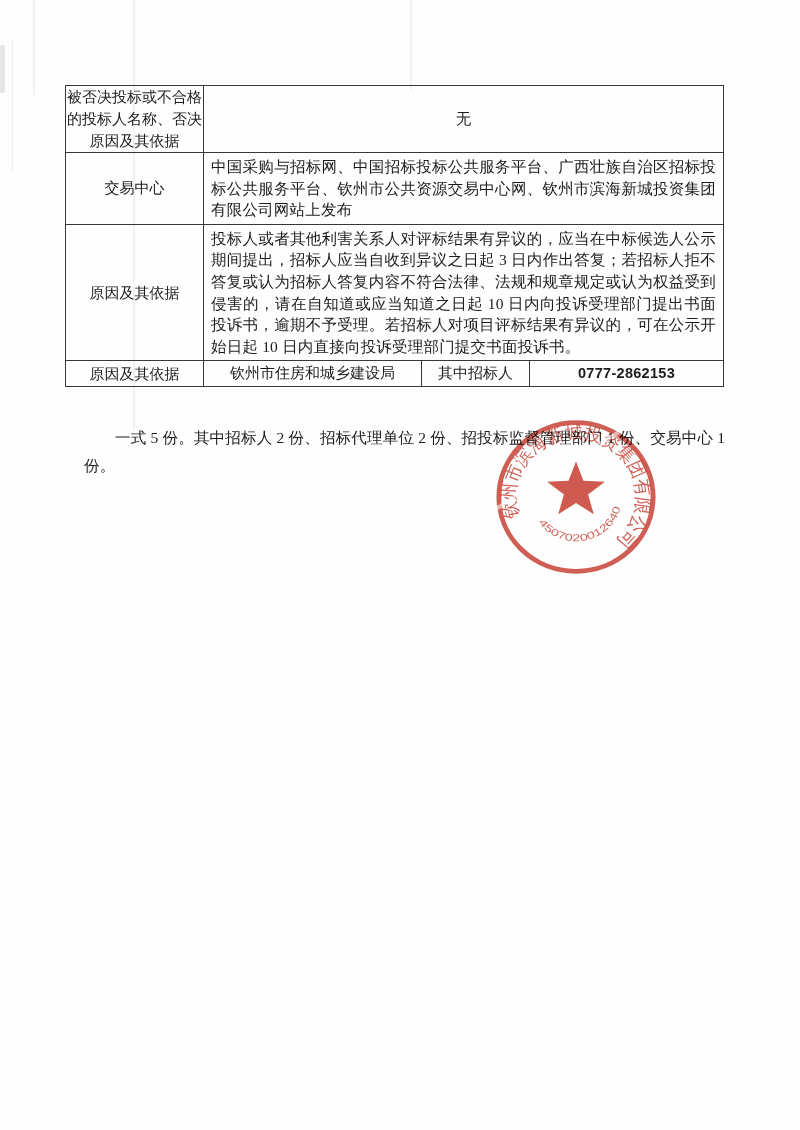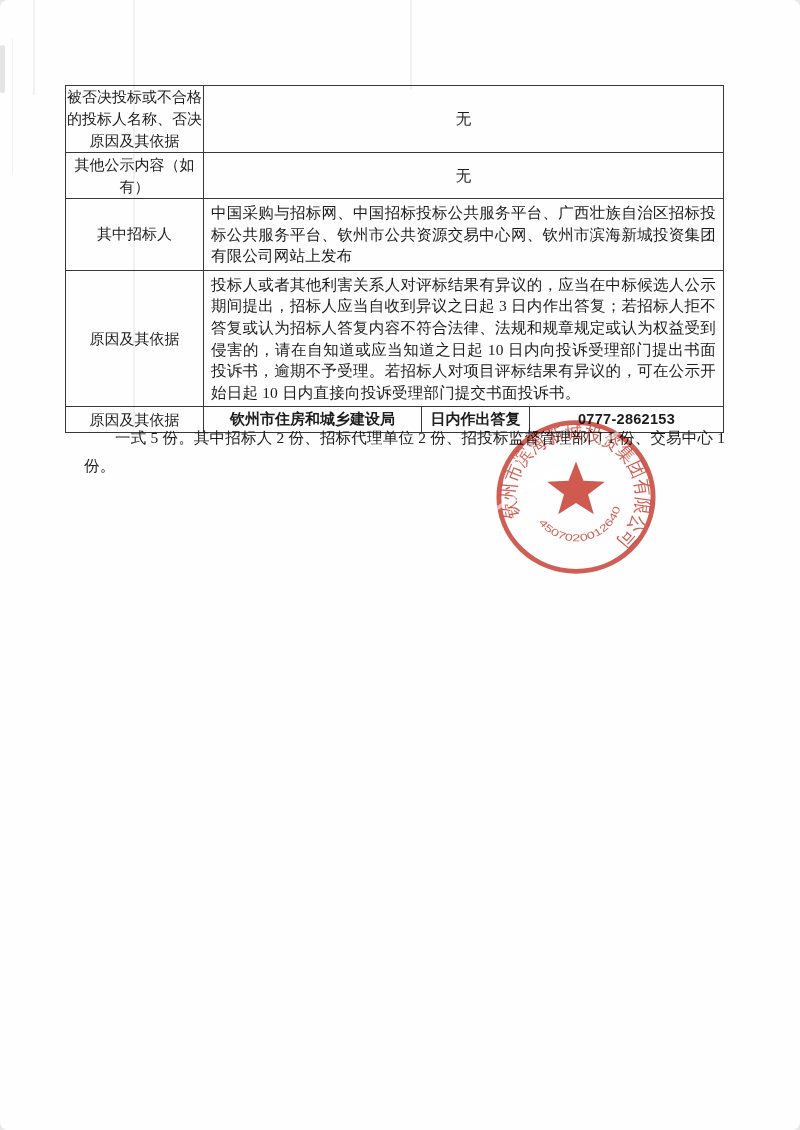"被否决投标或不合格" .page { border-radius: 8px -> none }
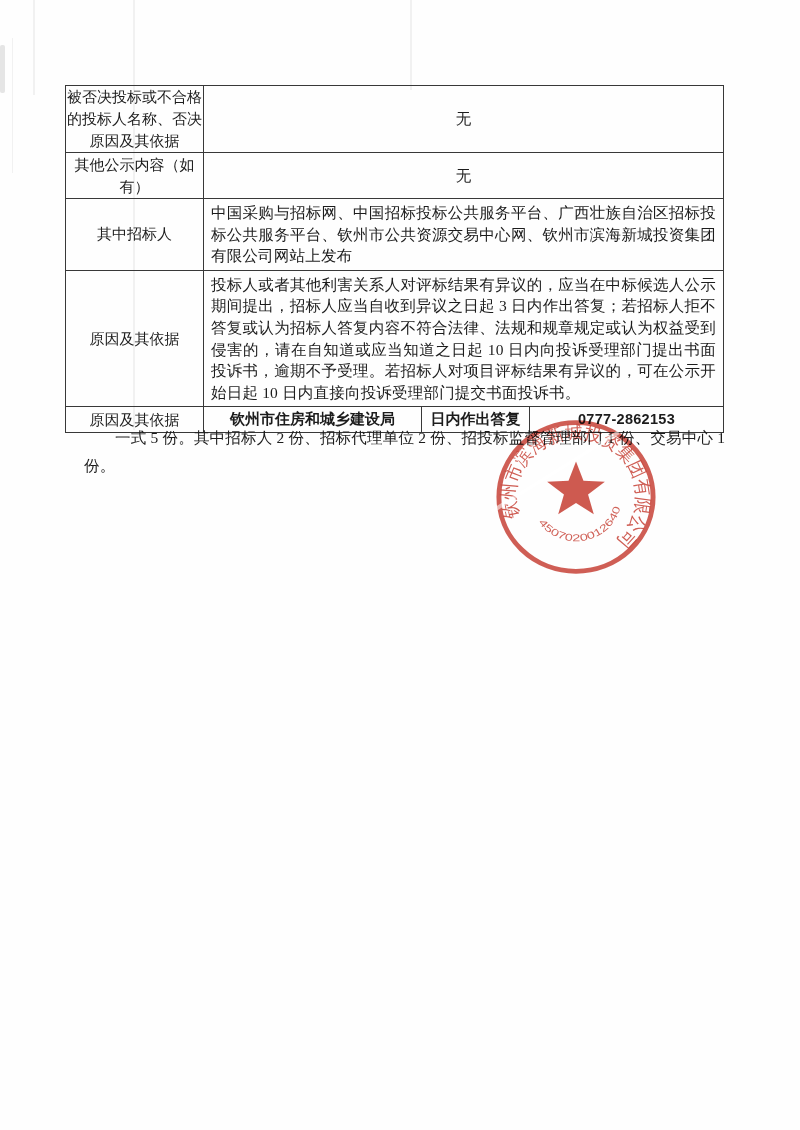"其他公示内容（如" tr { html: <tr> <td>其他公示内容（如 有）</td> <td>无</td> </tr> -> none }
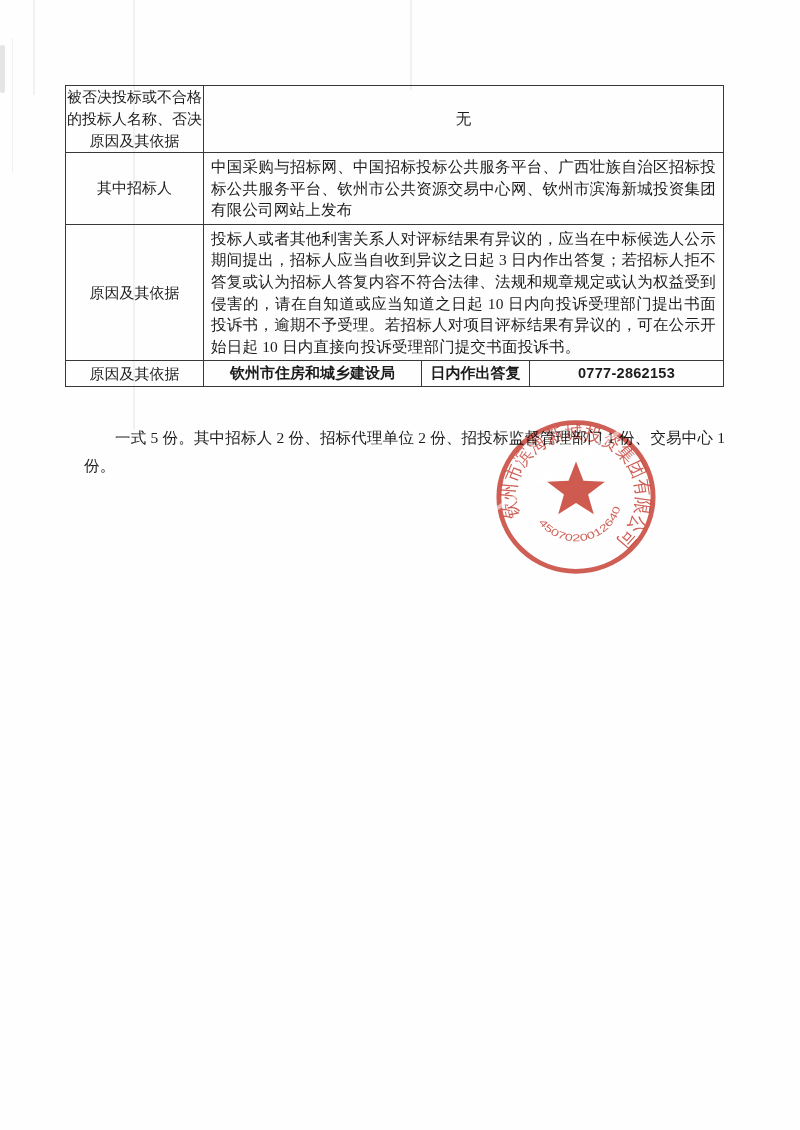"其中招标人" td.lbl { text: 其中招标人 -> 交易中心 }
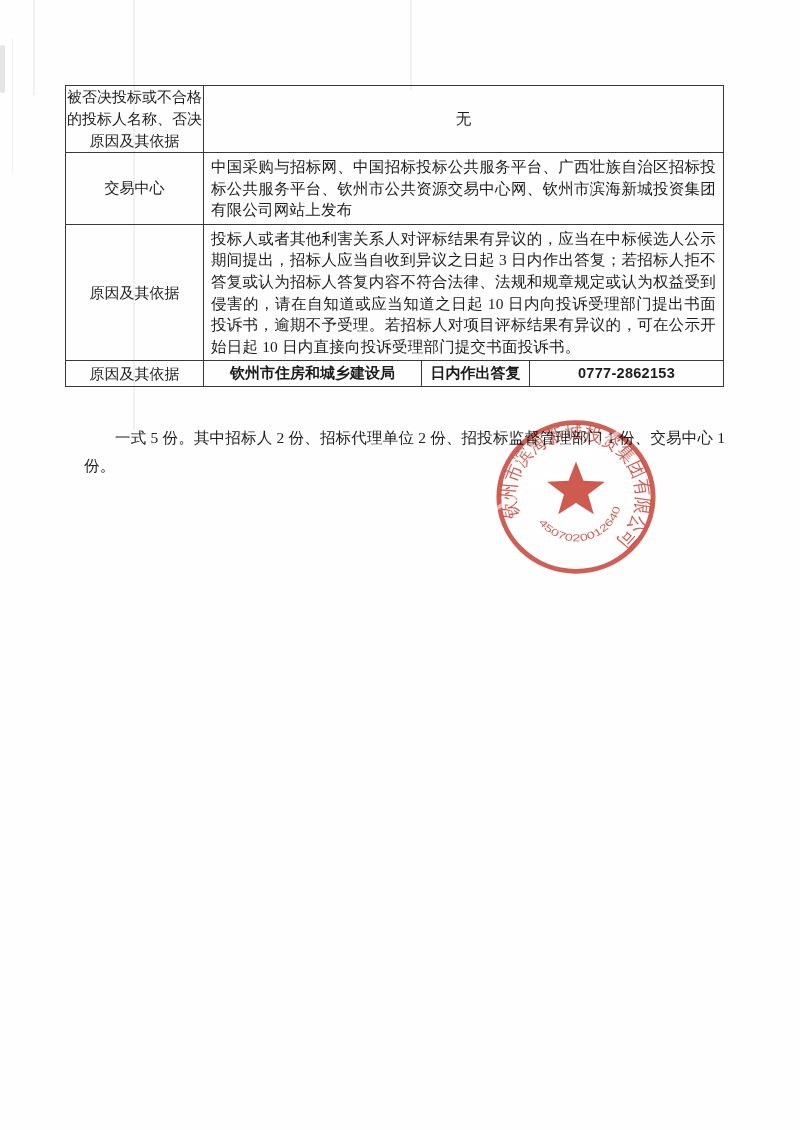"钦州市住房和城乡建设局" td.small-center { font-weight: bold -> none }
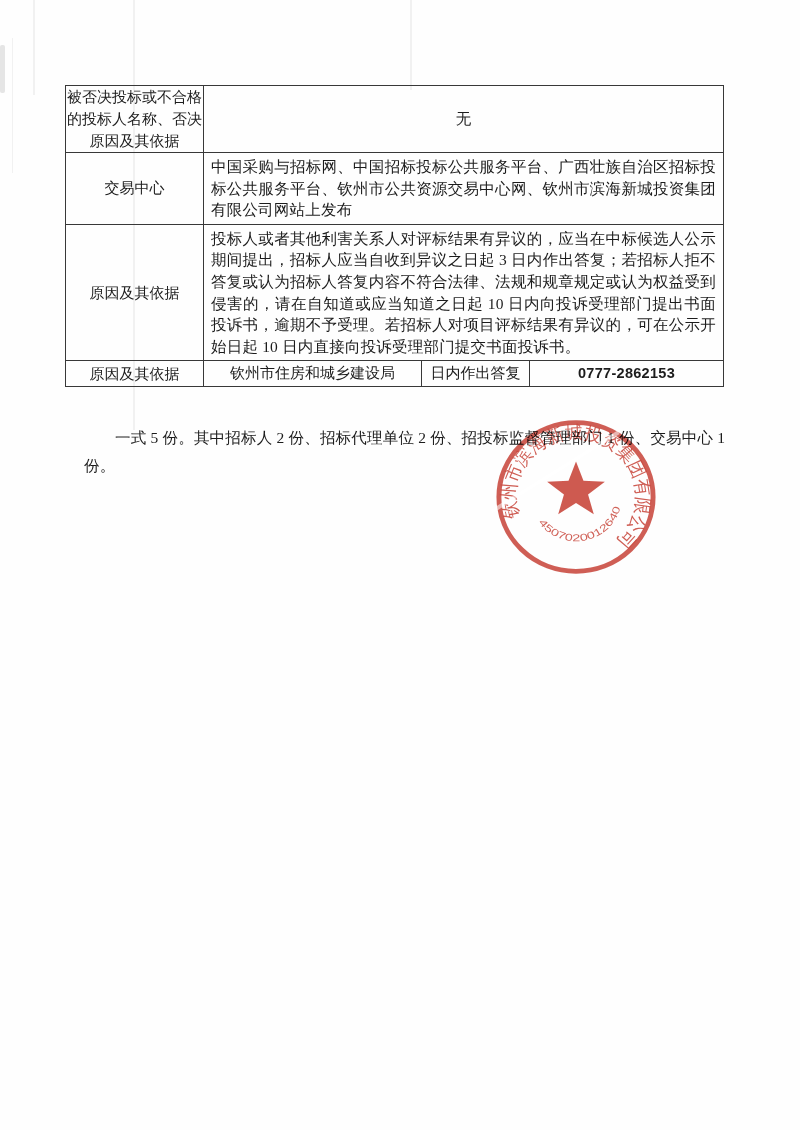"日内作出答复" td.small-center { text: 日内作出答复 -> 其中招标人 }
